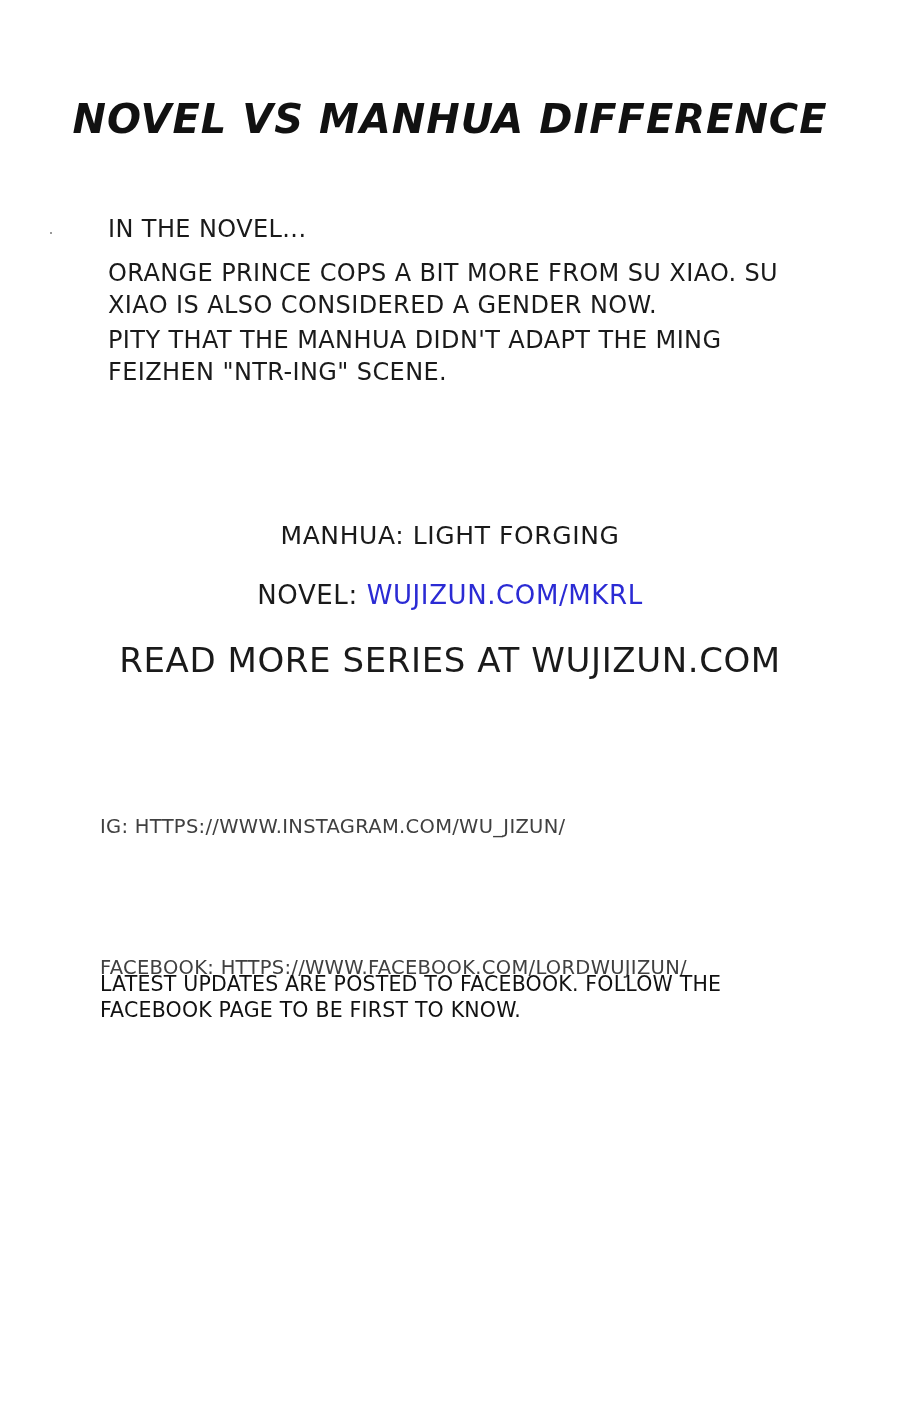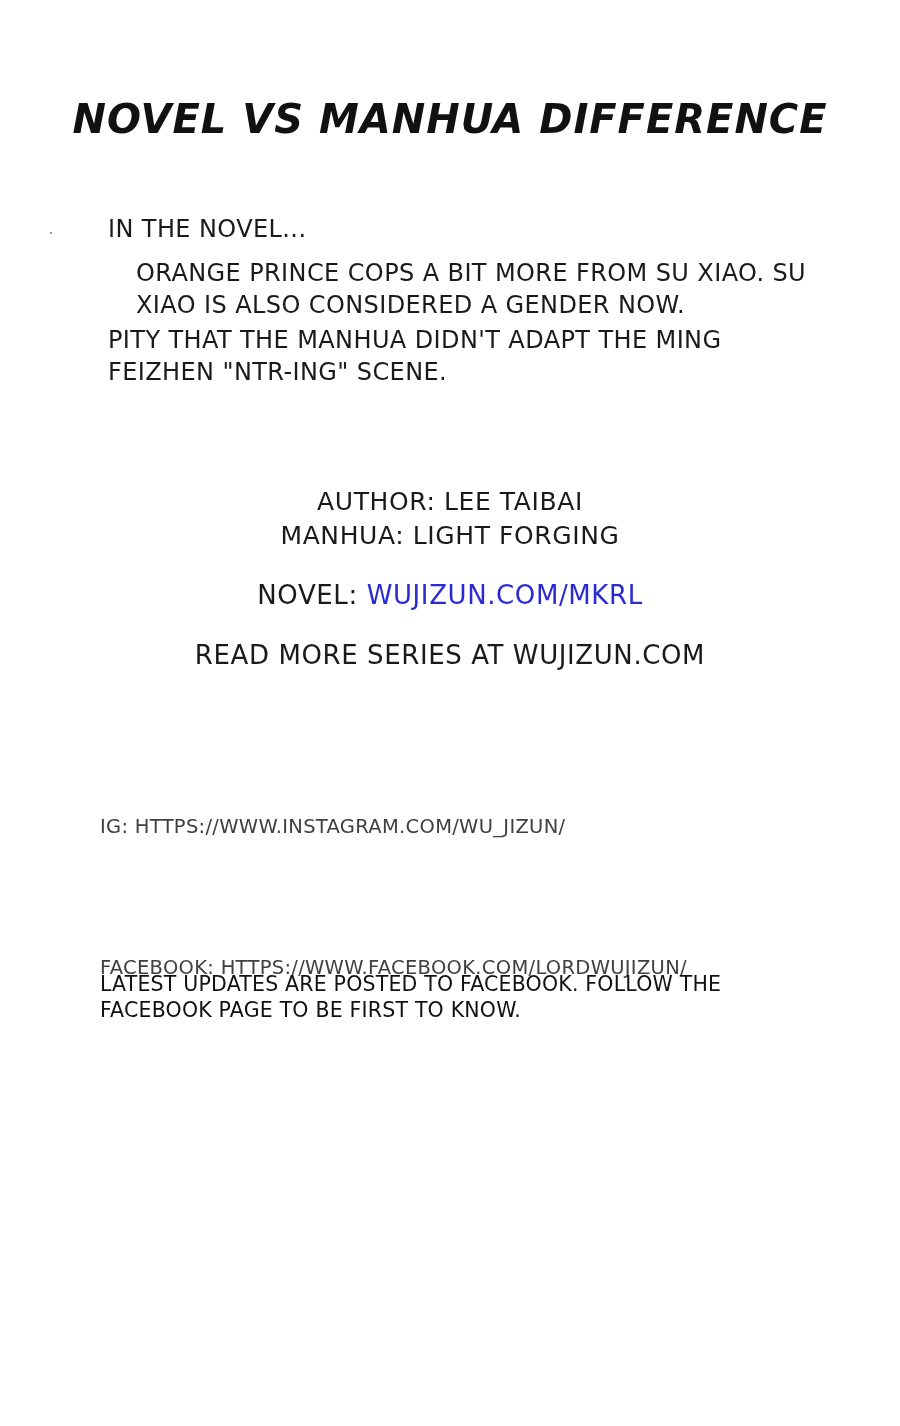"ORANGE PRINCE COPS A BIT" .note-2 { margin-left: 28px -> none }
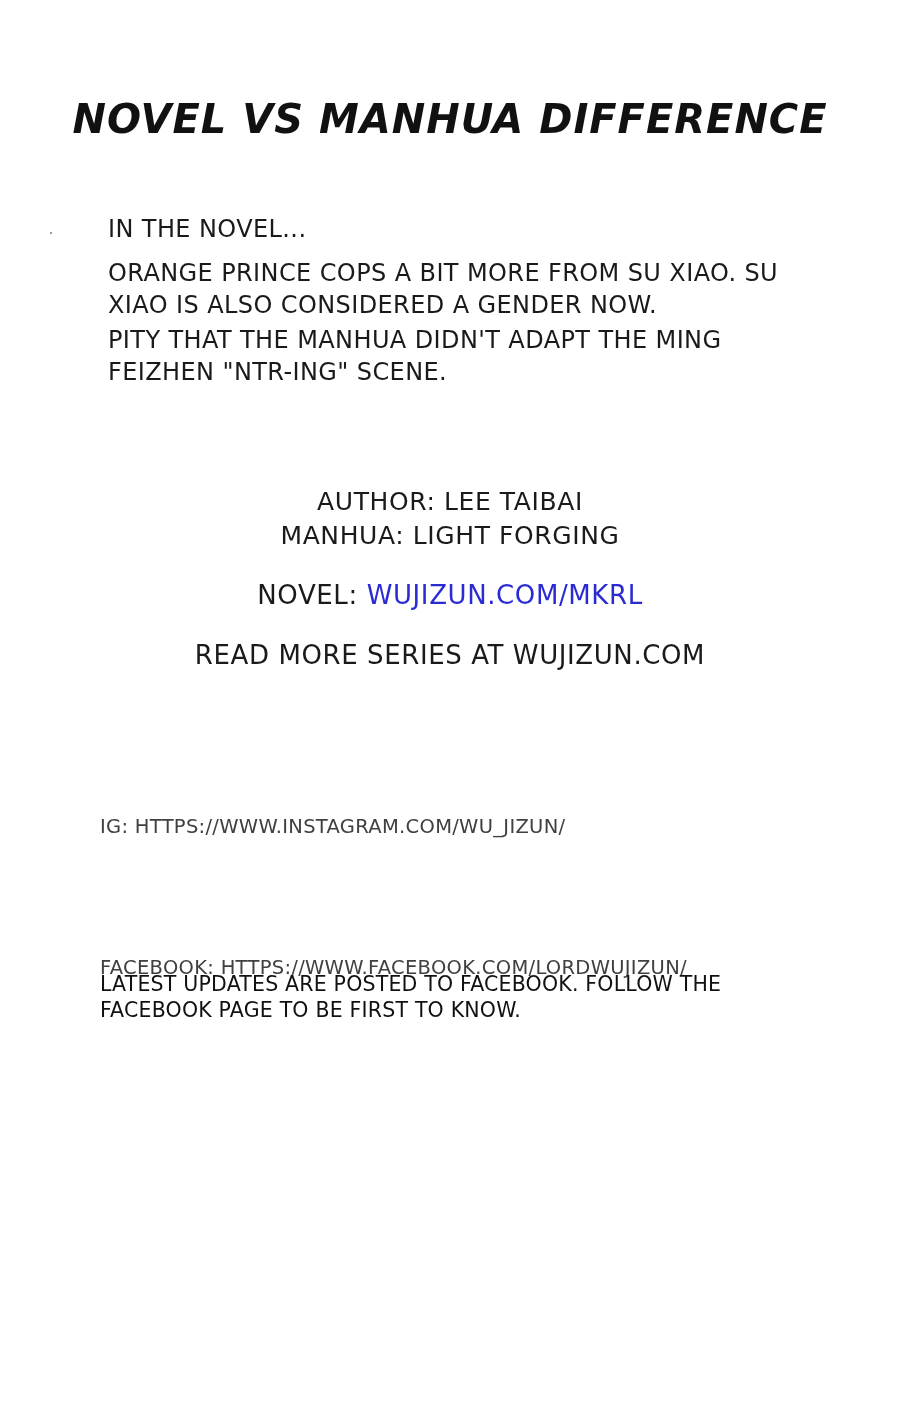"AUTHOR: LEE TAIBAI" div.credit { html: <div>Author: Lee Taibai</div> -> none }
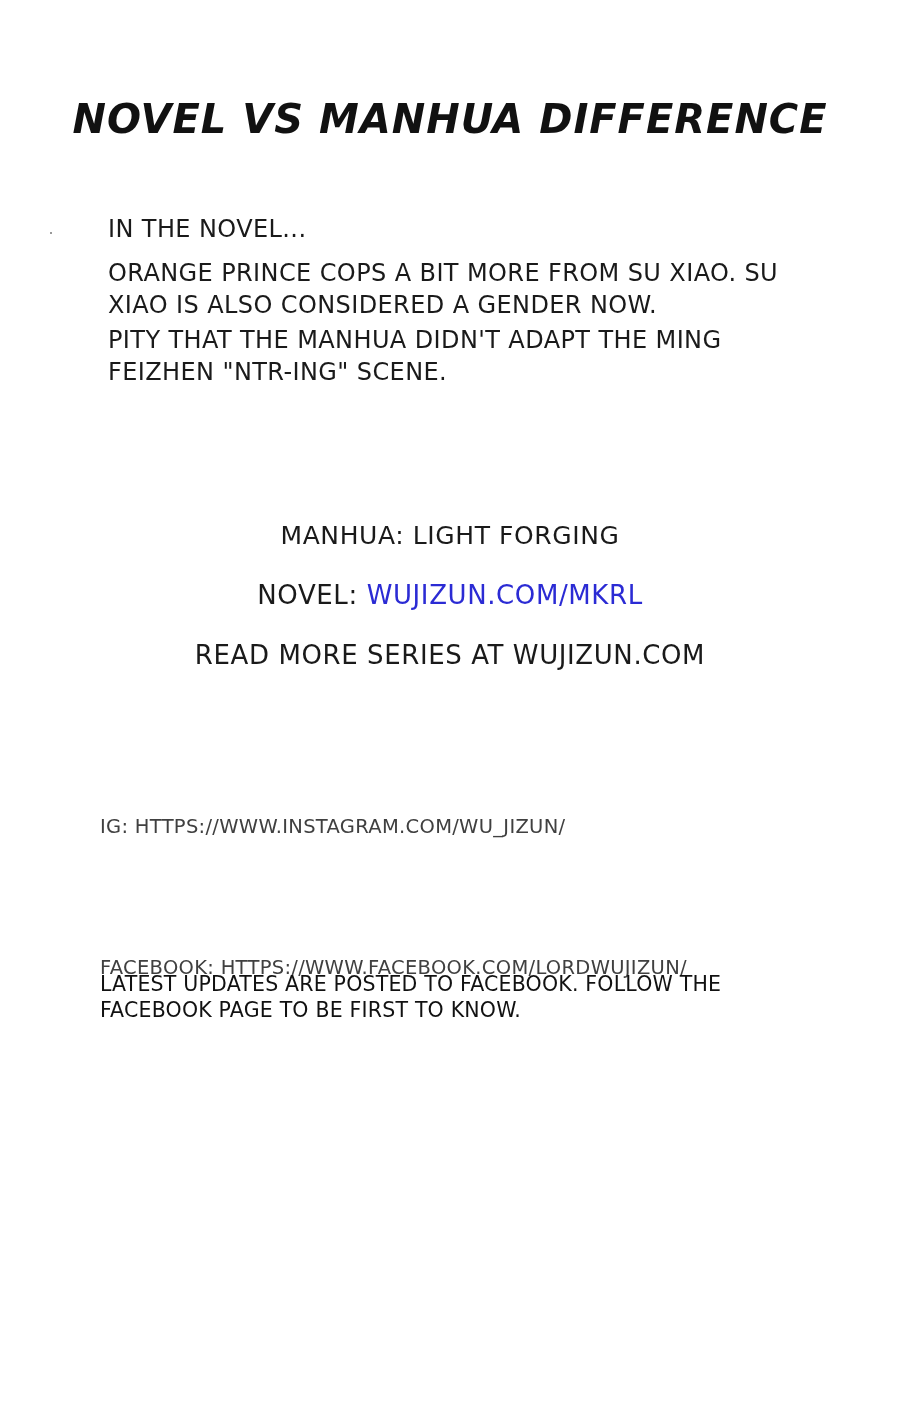"READ MORE SERIES AT WUJIZUN.COM" .credit-read { font-size: 26px -> 34px }
